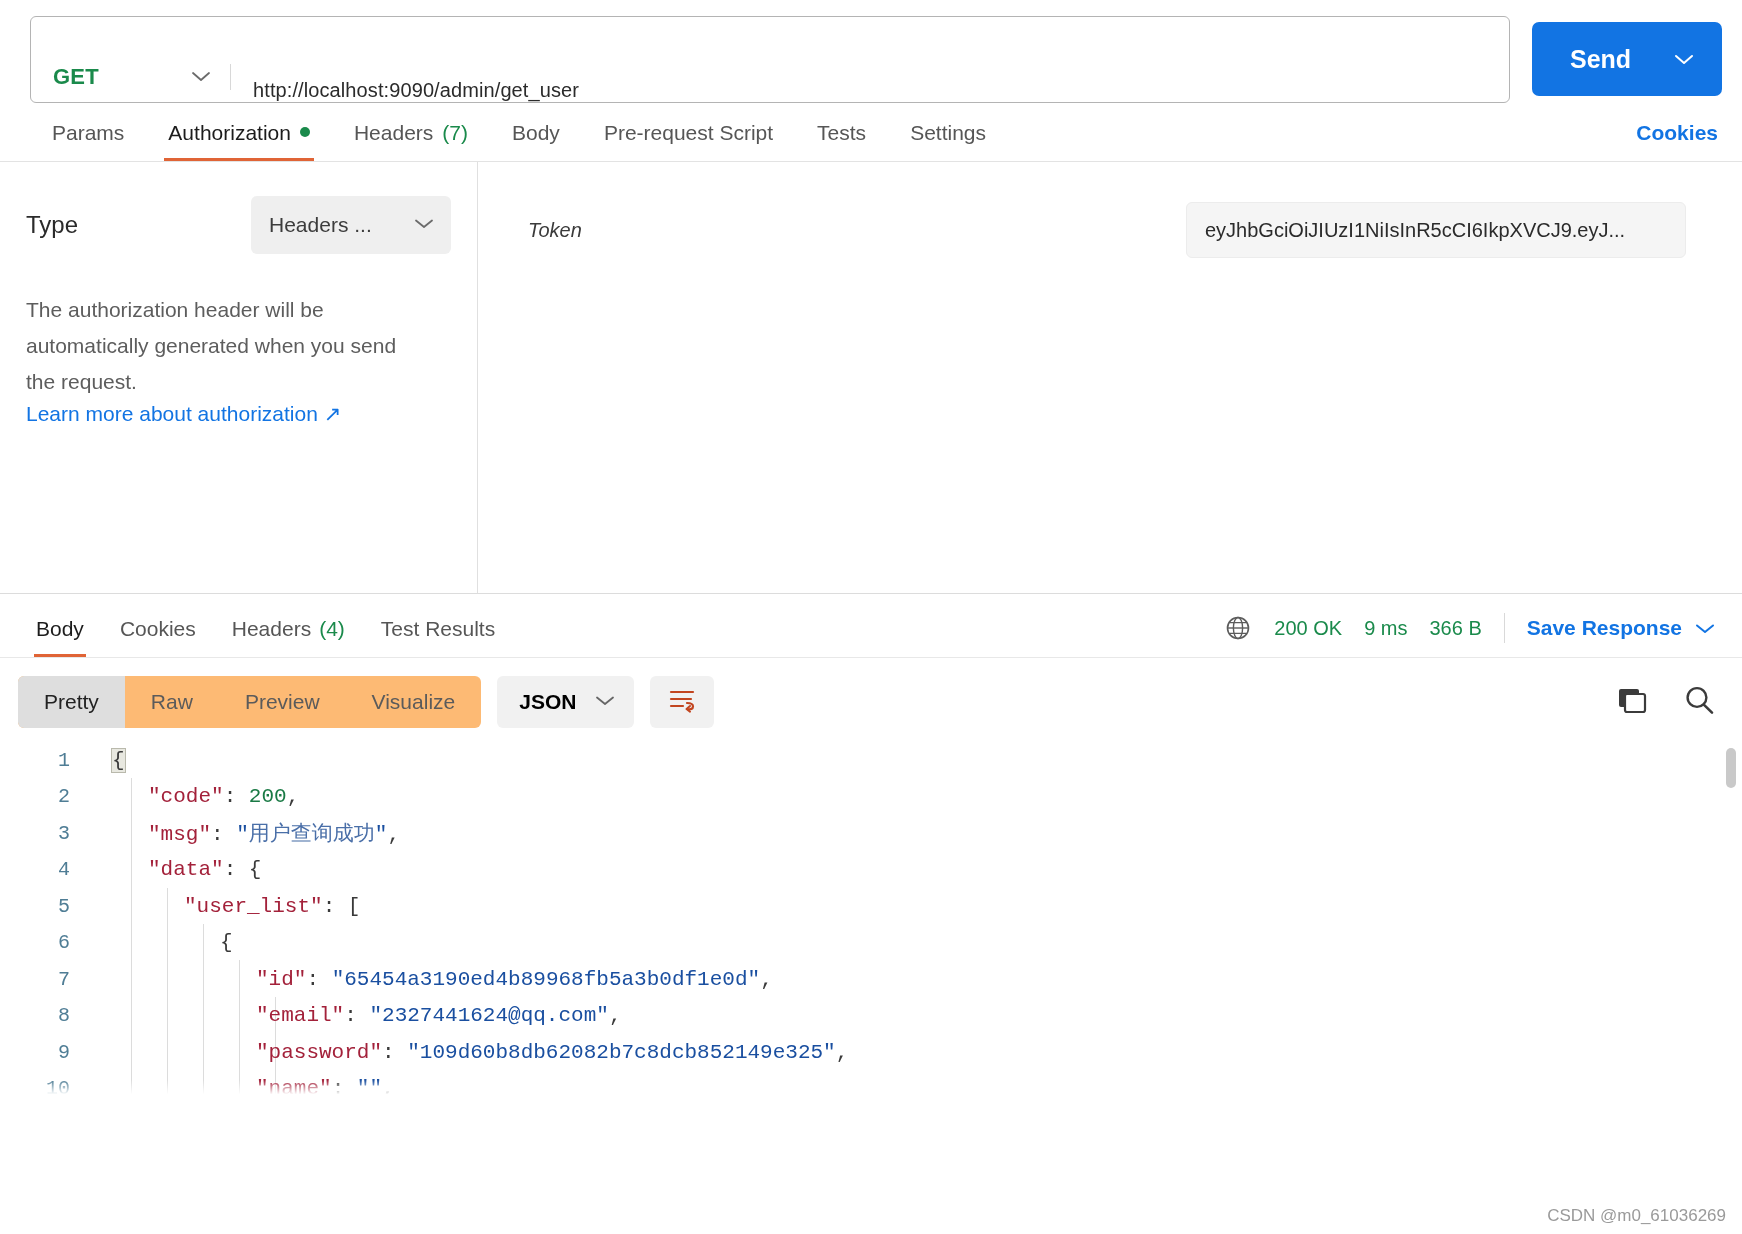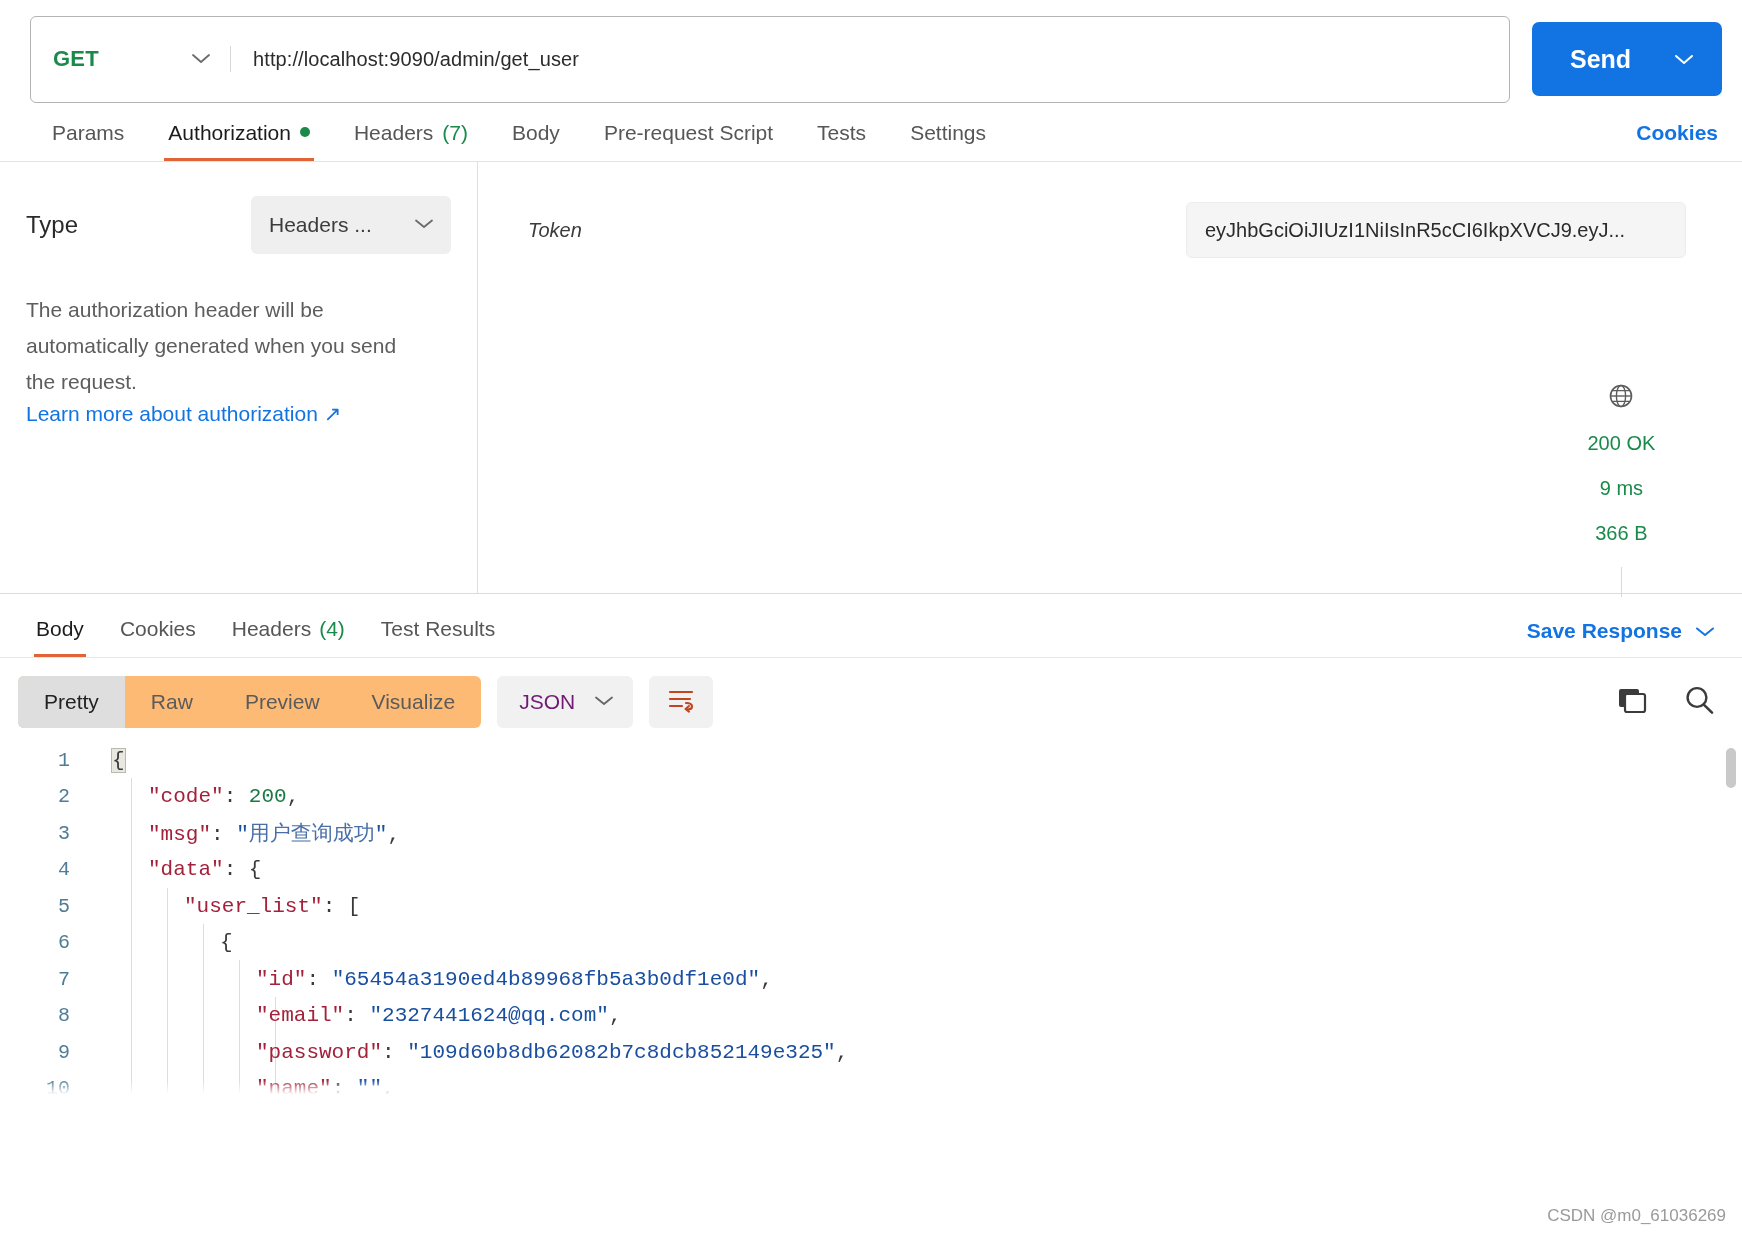"GET" .url-field { align-items: center -> flex-end }
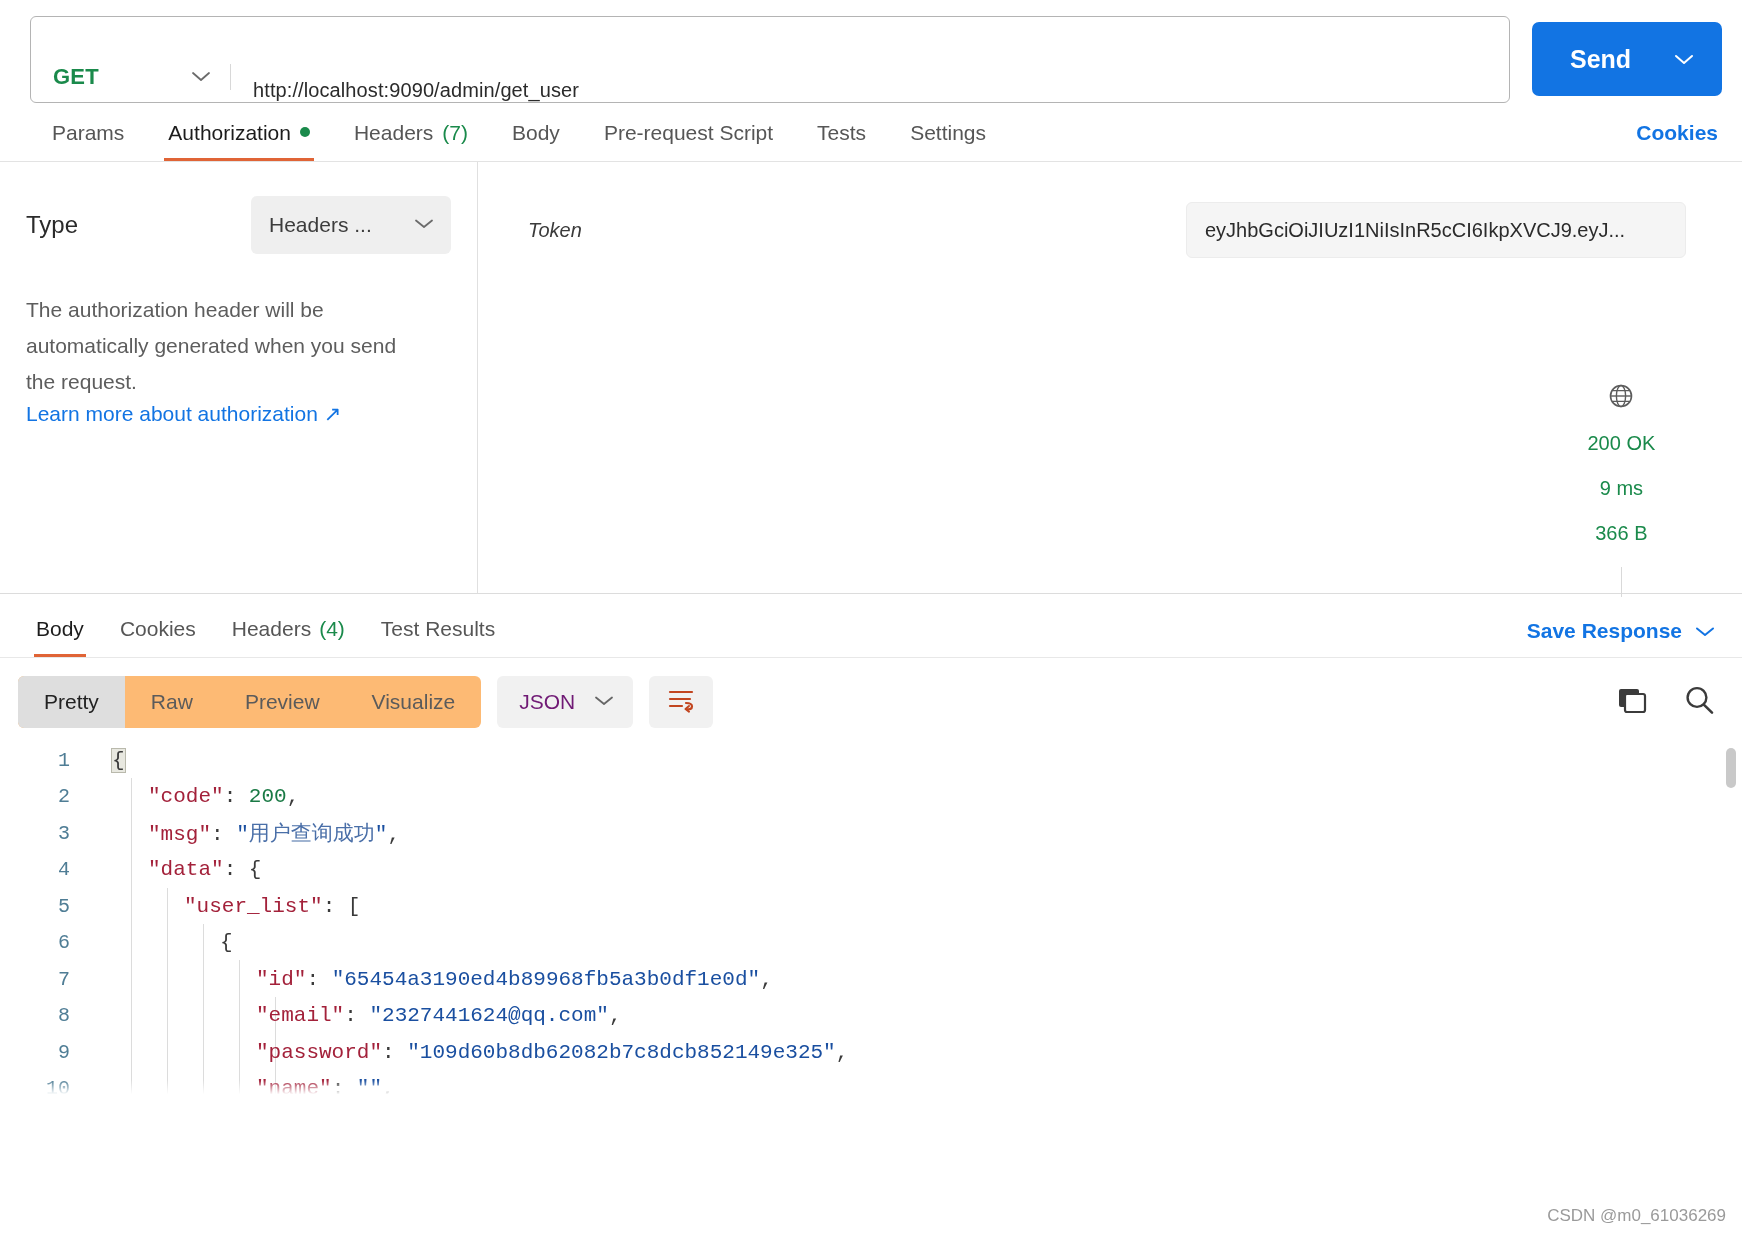"200 OK" .resp-meta { flex-direction: column -> none }
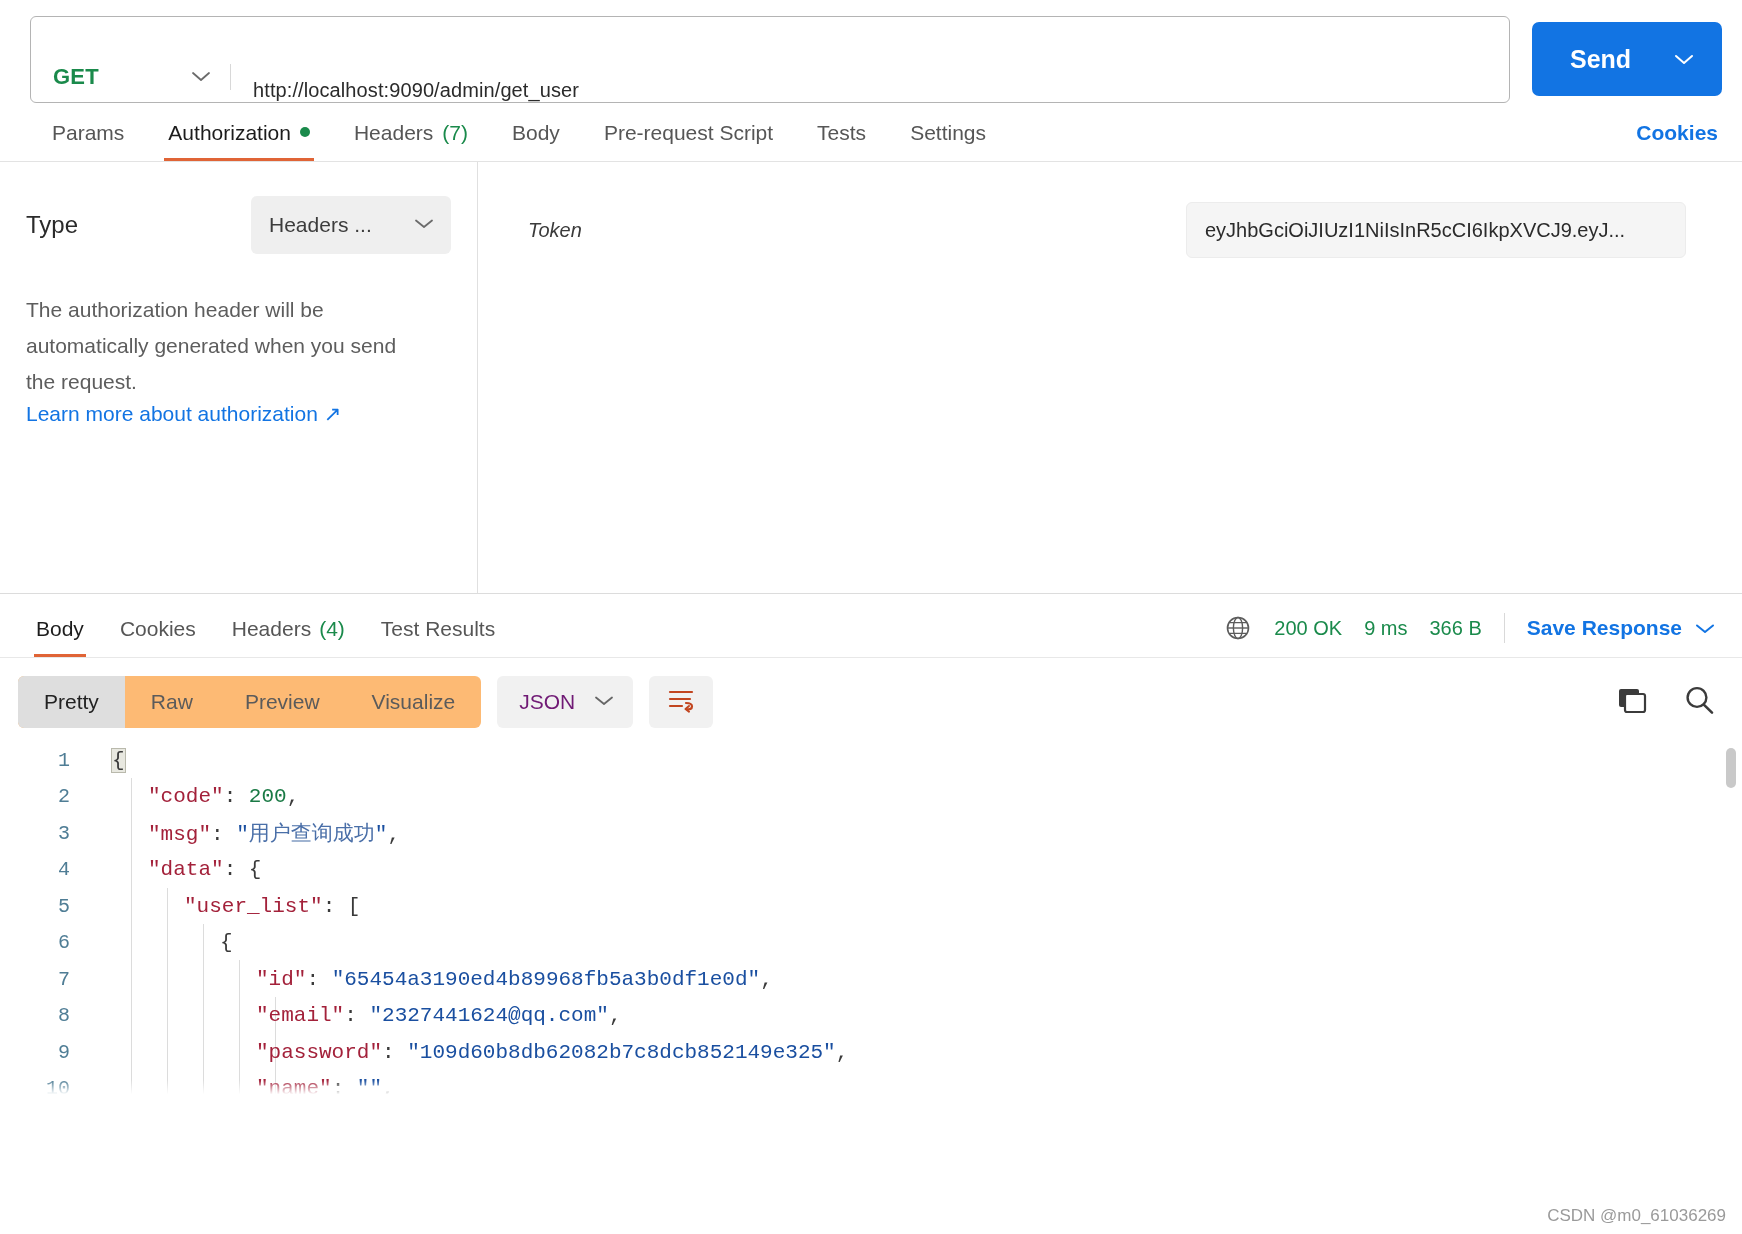"JSON" .fmt-label { color: #701a75 -> #000000; font-weight: 400 -> 700 }
